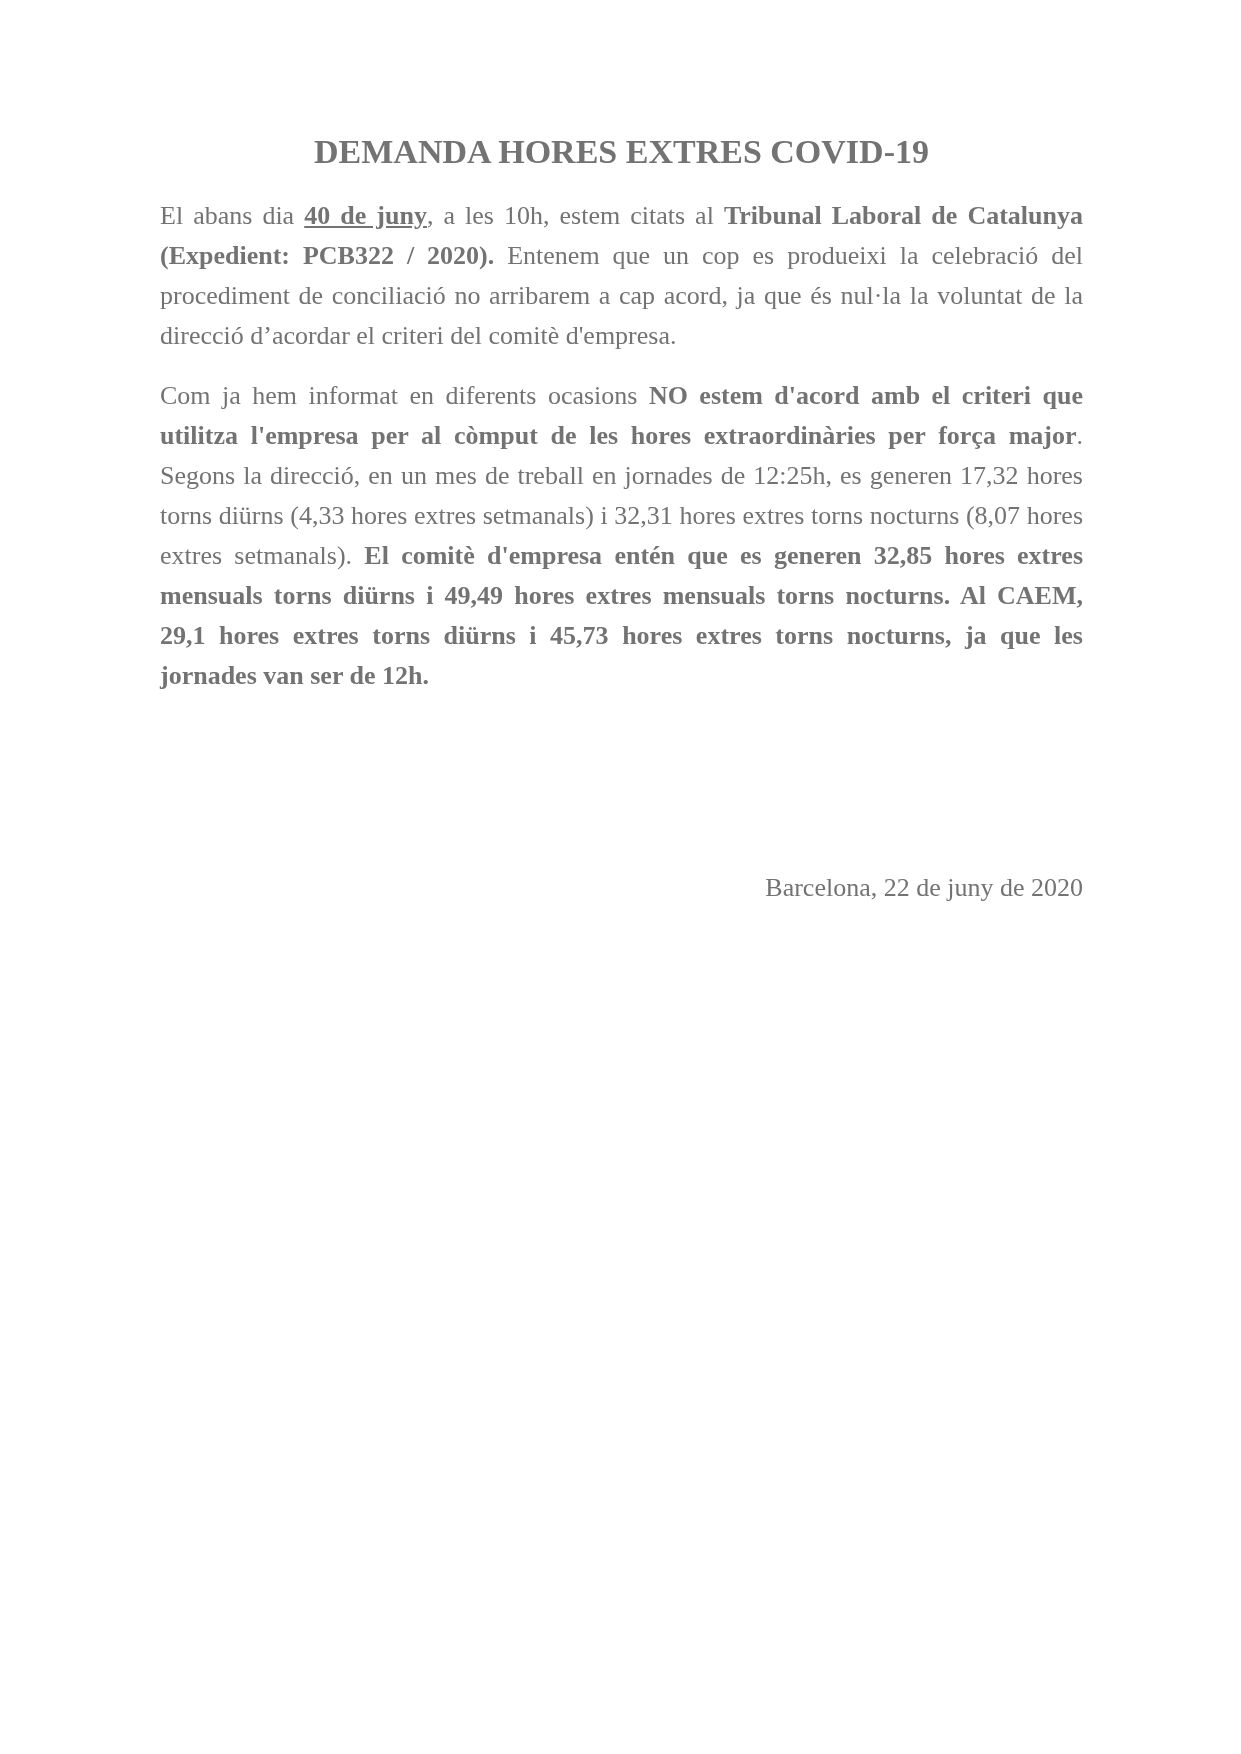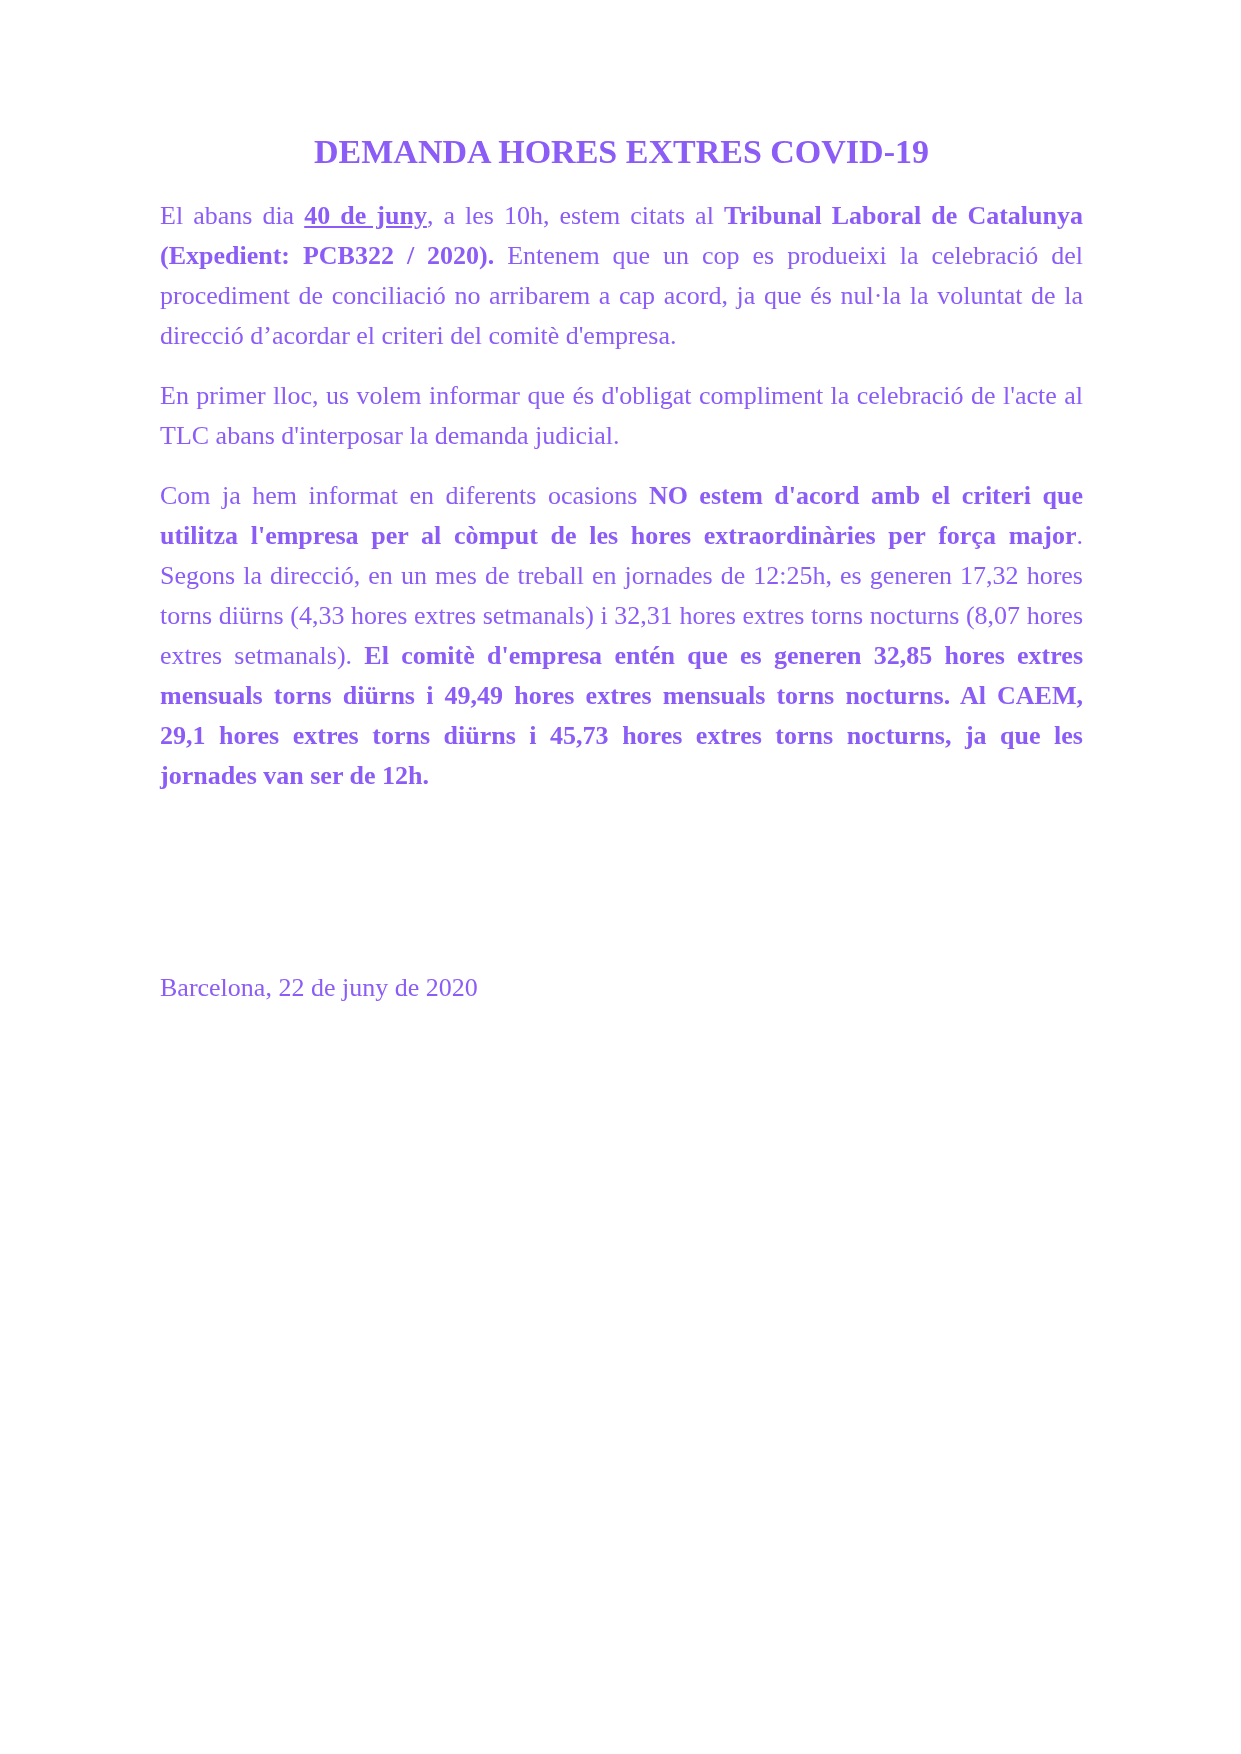"DEMANDA HORES EXTRES COVID-19" .page { color: #8b5cf6 -> #737373 }
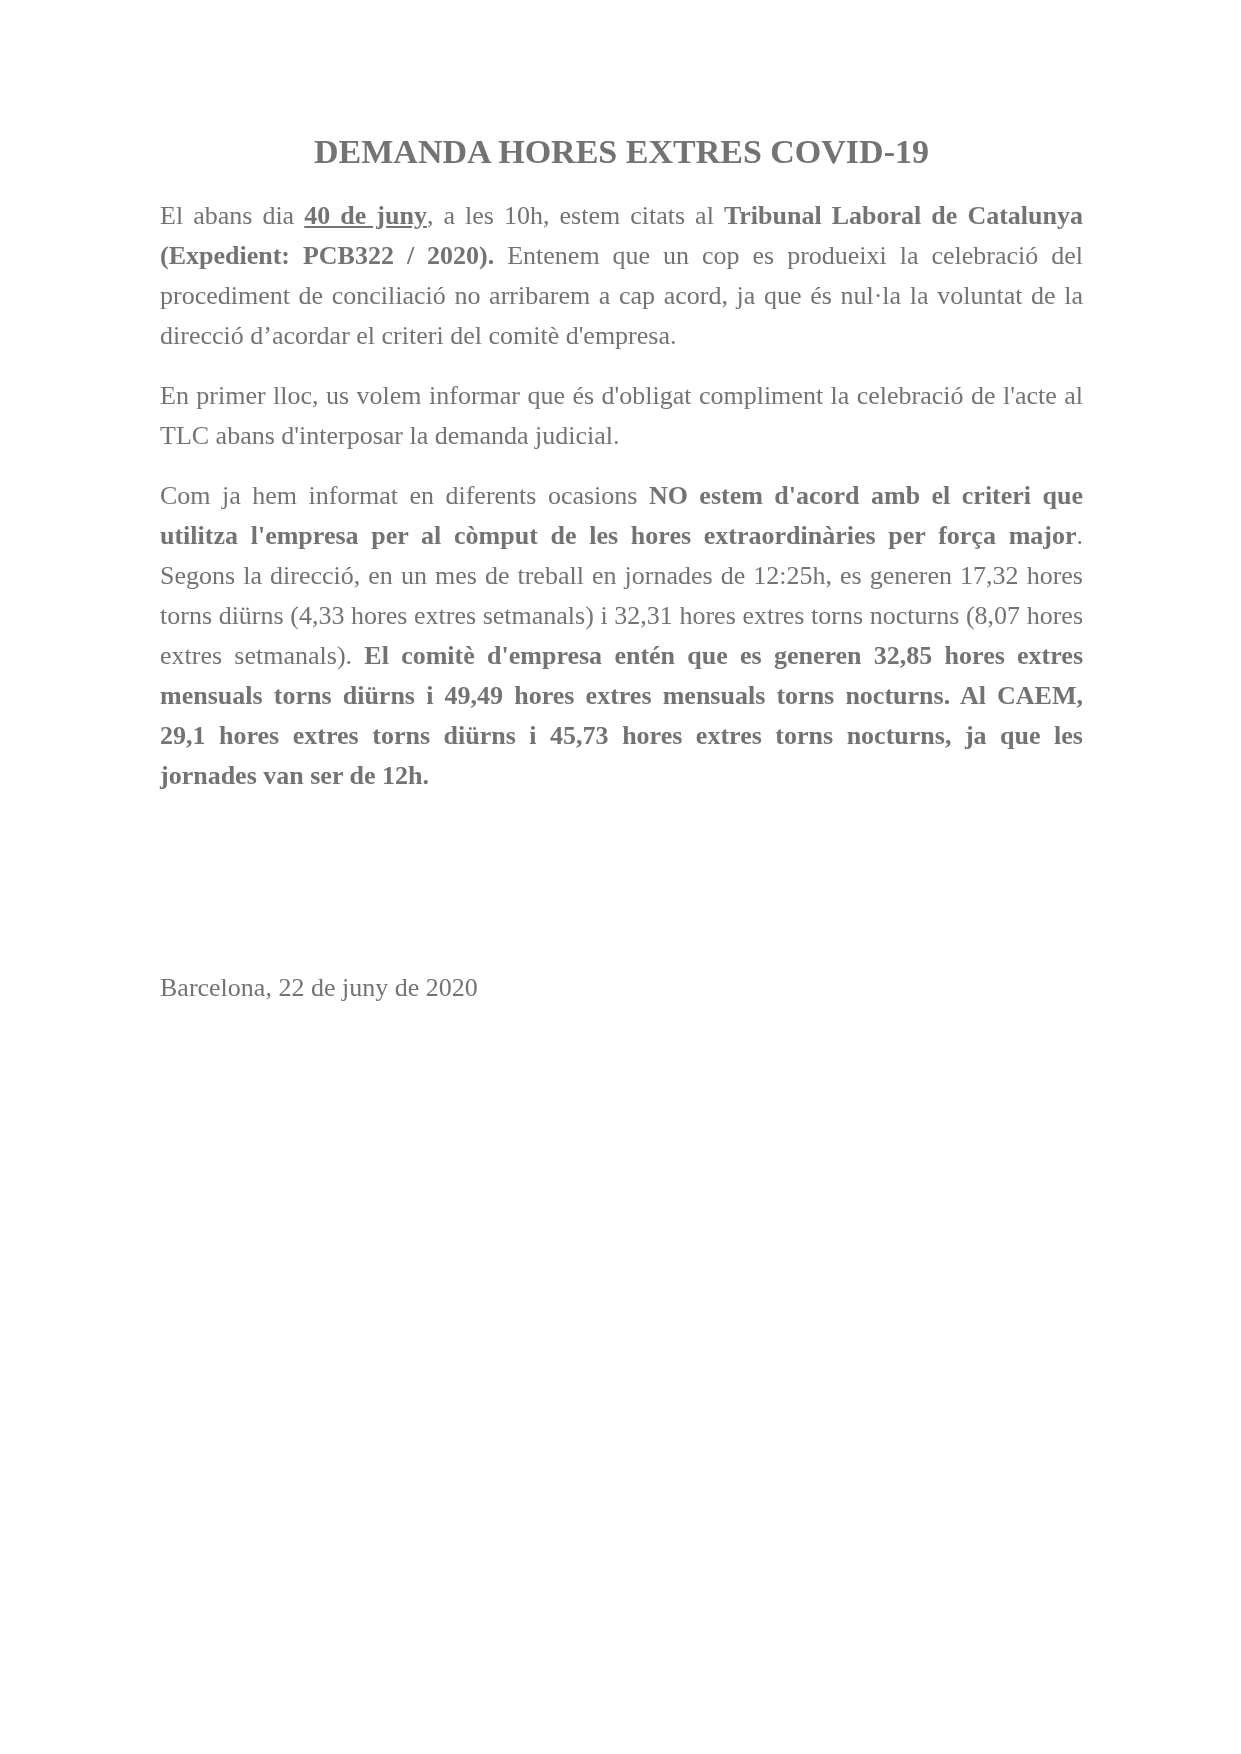"En primer lloc, us volem" p { html: <p><span>En primer lloc, us volem informar que és d'obligat compliment la celebració de l'acte al TLC abans d'interposar la demanda judicial.</span></p> -> none }
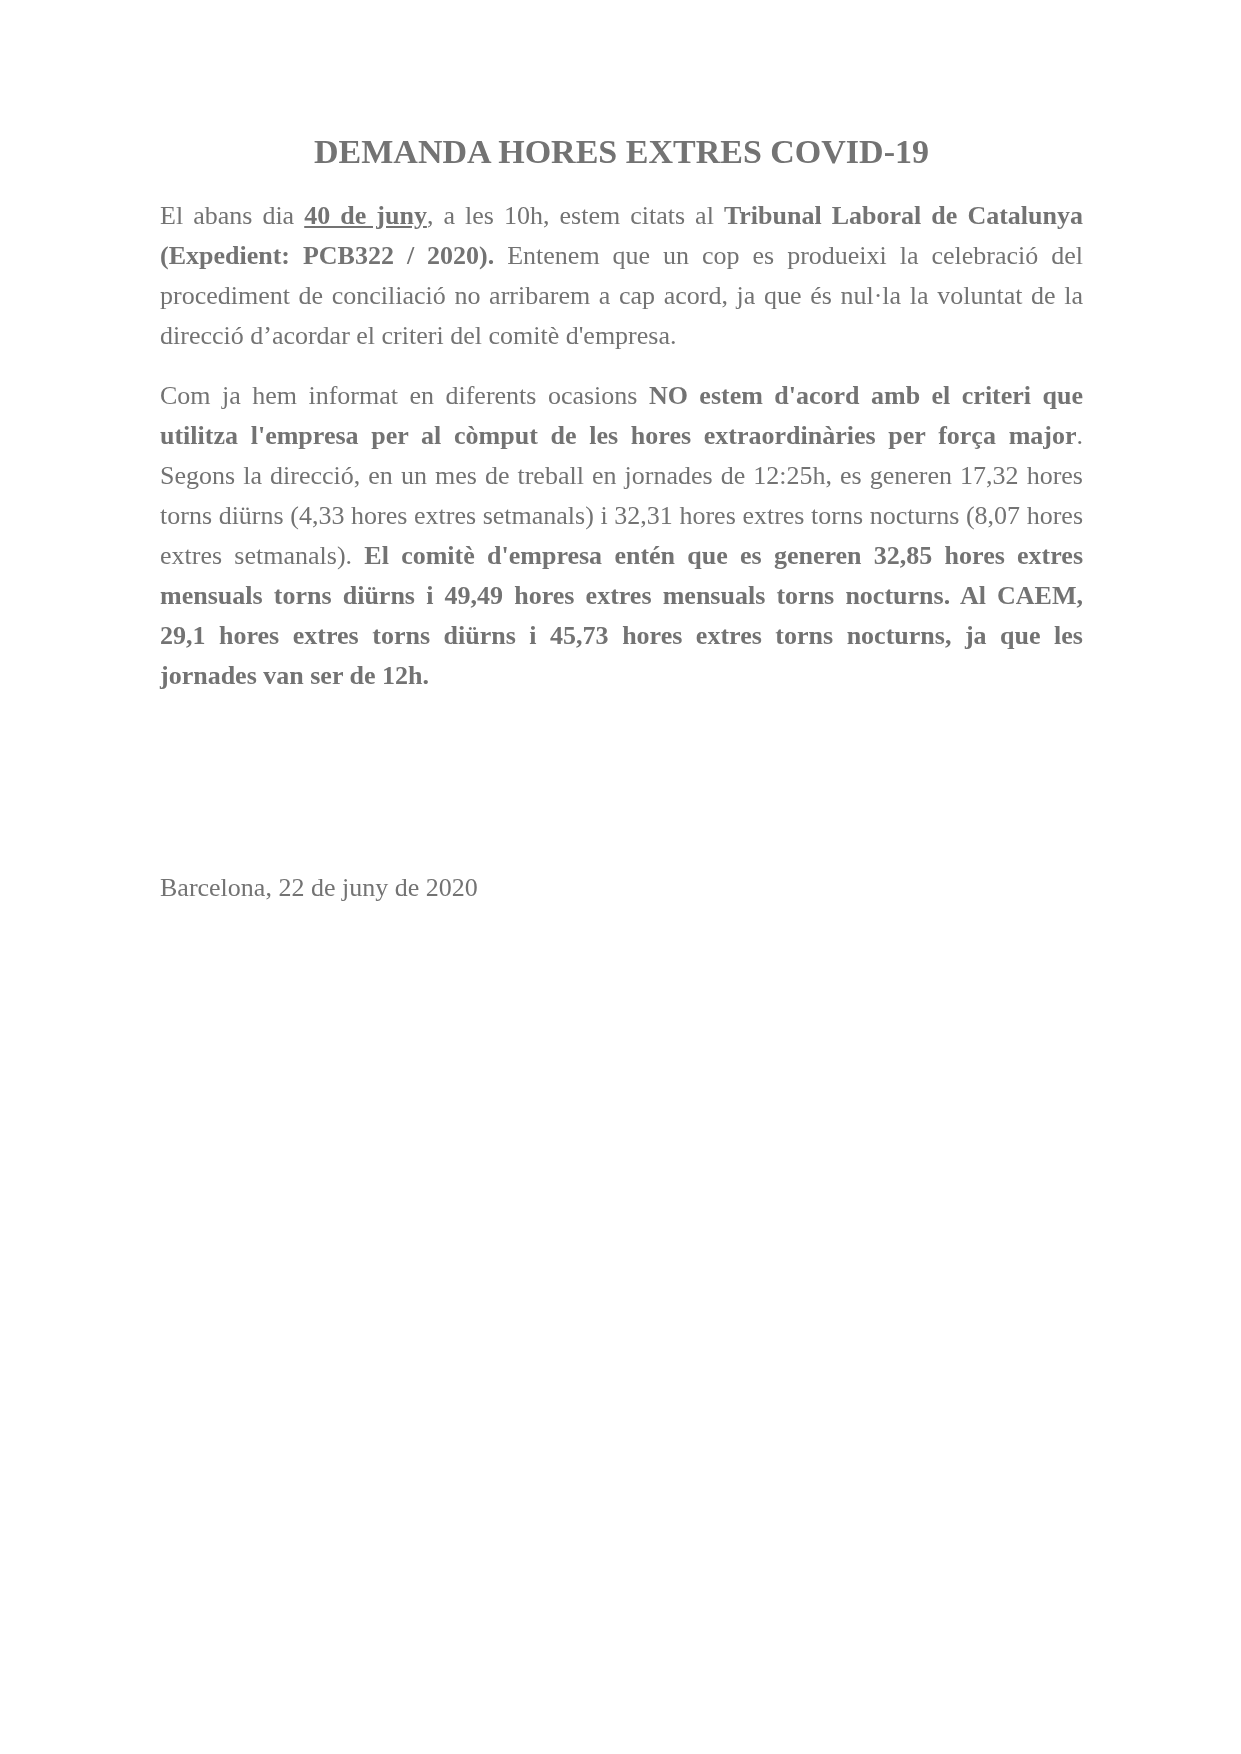"Barcelona, 22 de juny de" p.signoff-para { text-align: left -> right }
